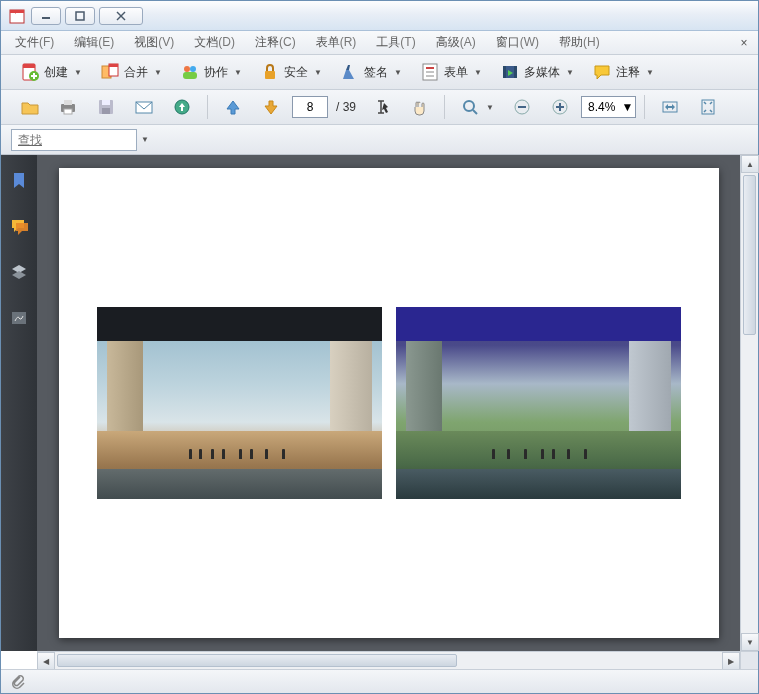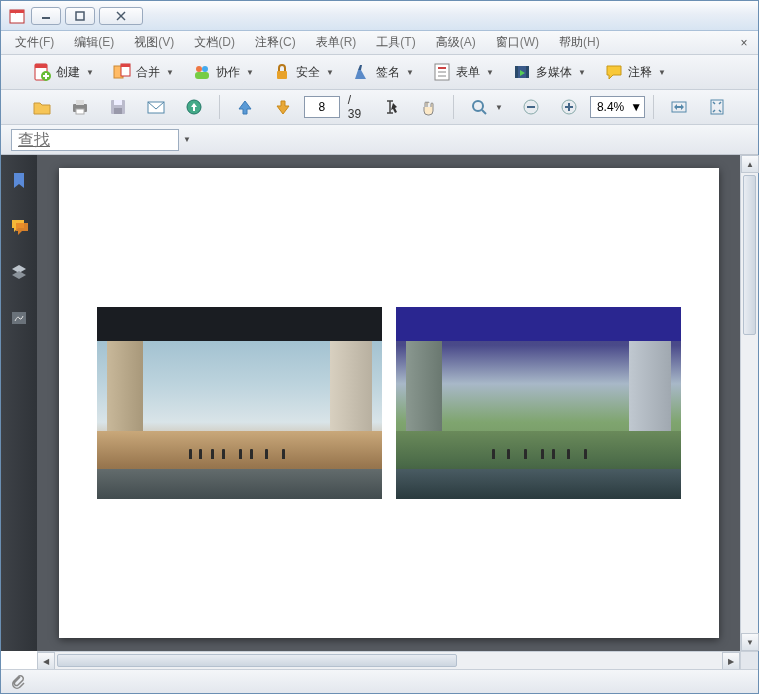"创建" .toolbar { padding: 3px 24px -> 3px 12px }
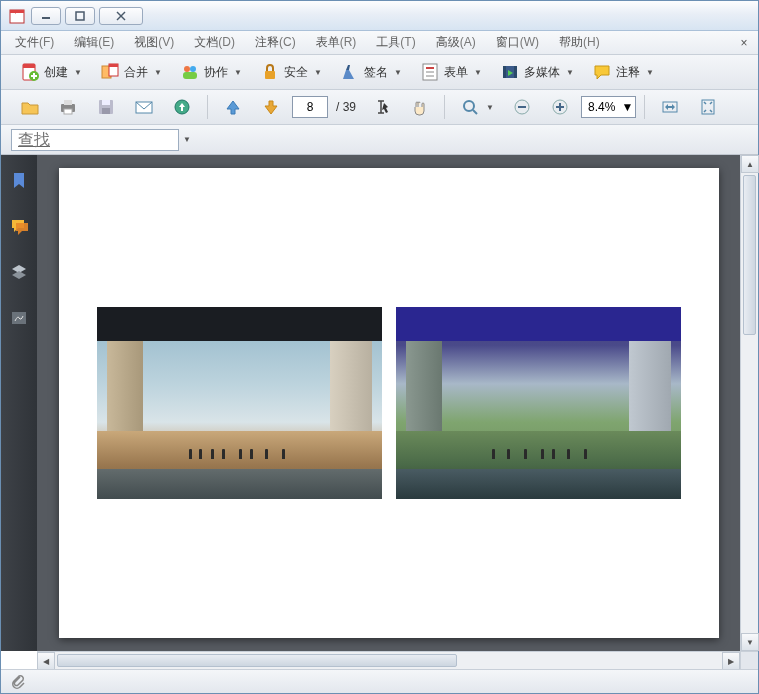"查找" .find-input { font-size: 16px -> 12px; width: 168px -> 126px }
